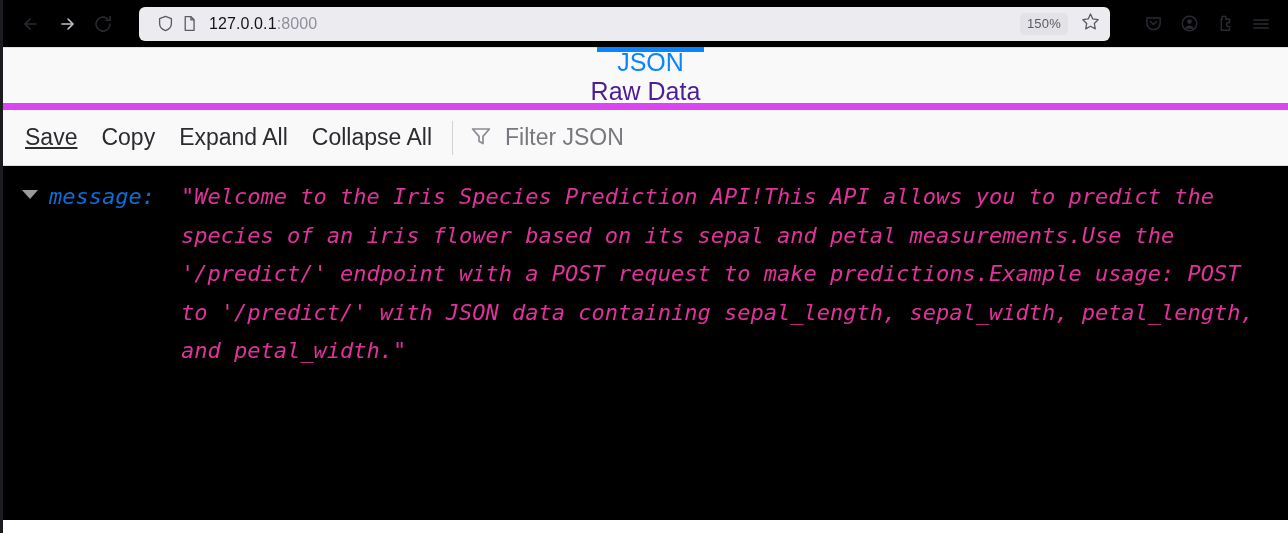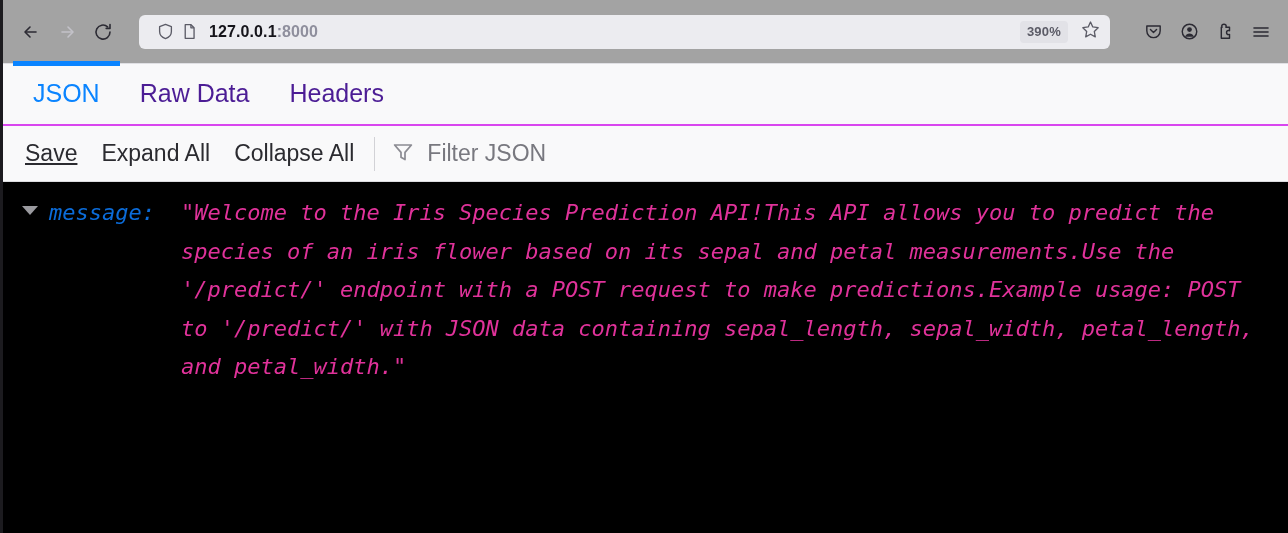"127.0.0.1:8000" .navbar { background: #a3a3a3 -> #000000; font-weight: bold -> none; height: 64px -> 48px }
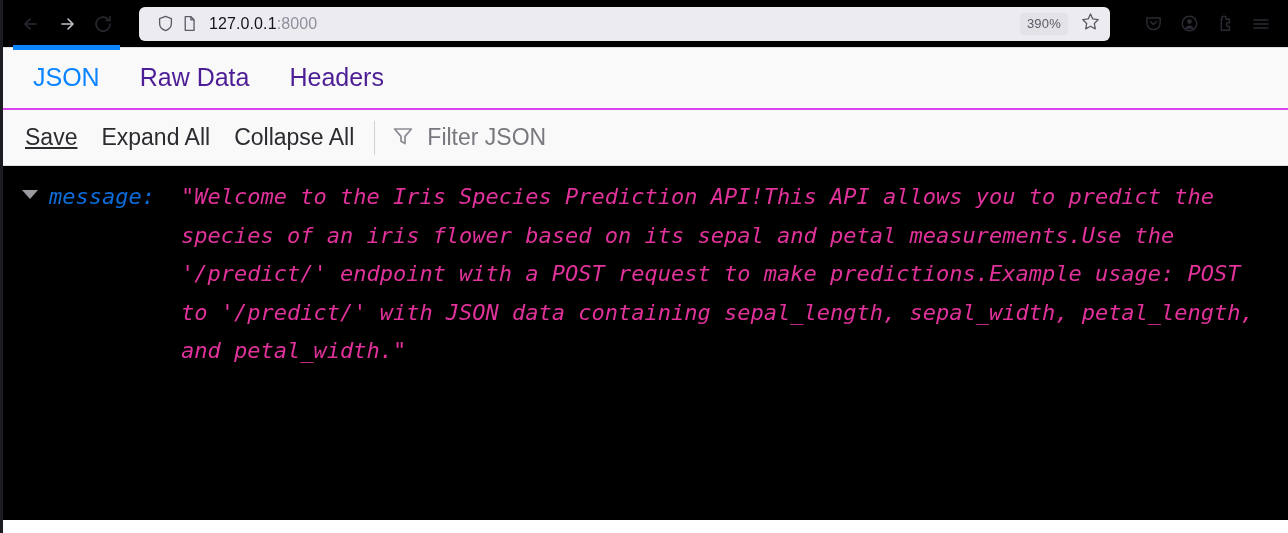"390%" span.zoom-badge { text: 390% -> 150% }
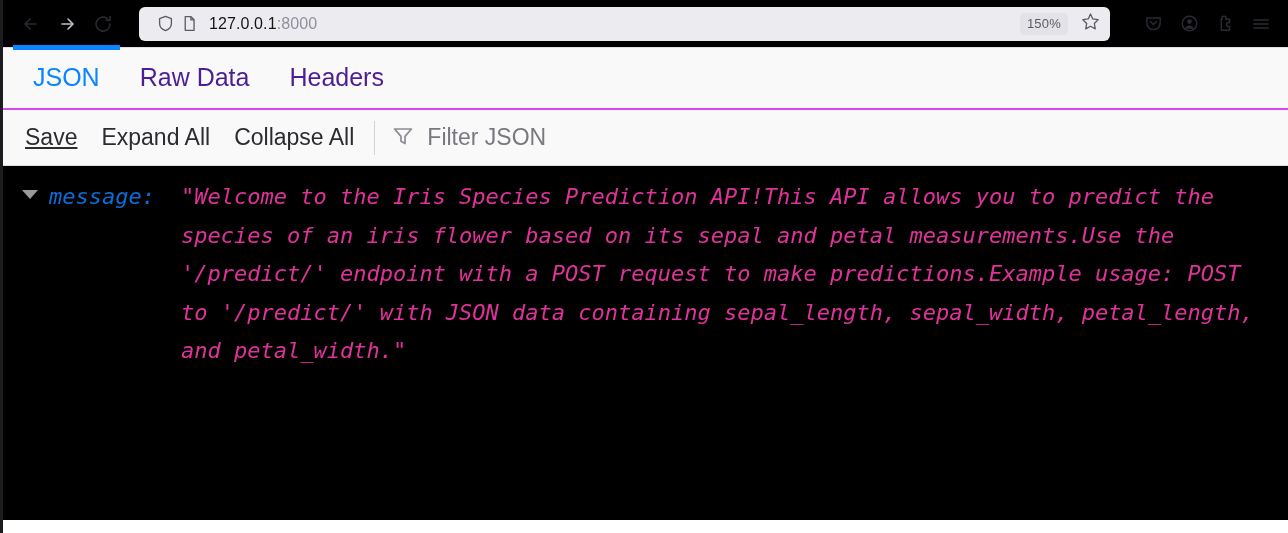"JSON" .tabstrip { align-items: flex-end -> center; border-bottom: 2px solid #d946ef -> 7px solid #d946ef; flex-direction: none -> column }
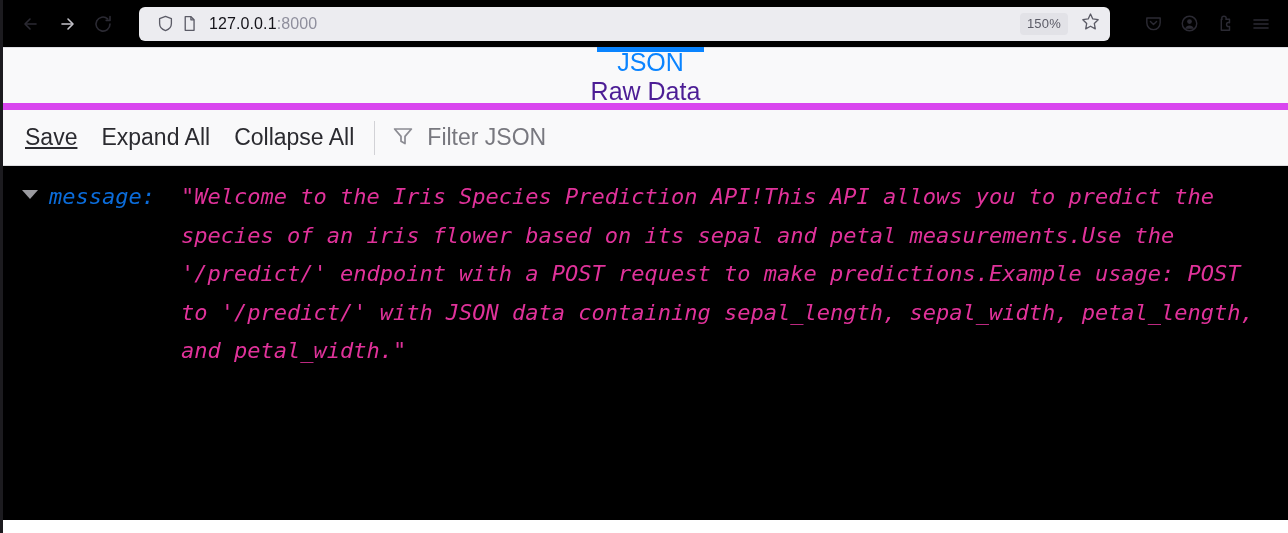"Copy" div.tb-item { html: none -> <div>Copy</div> }
